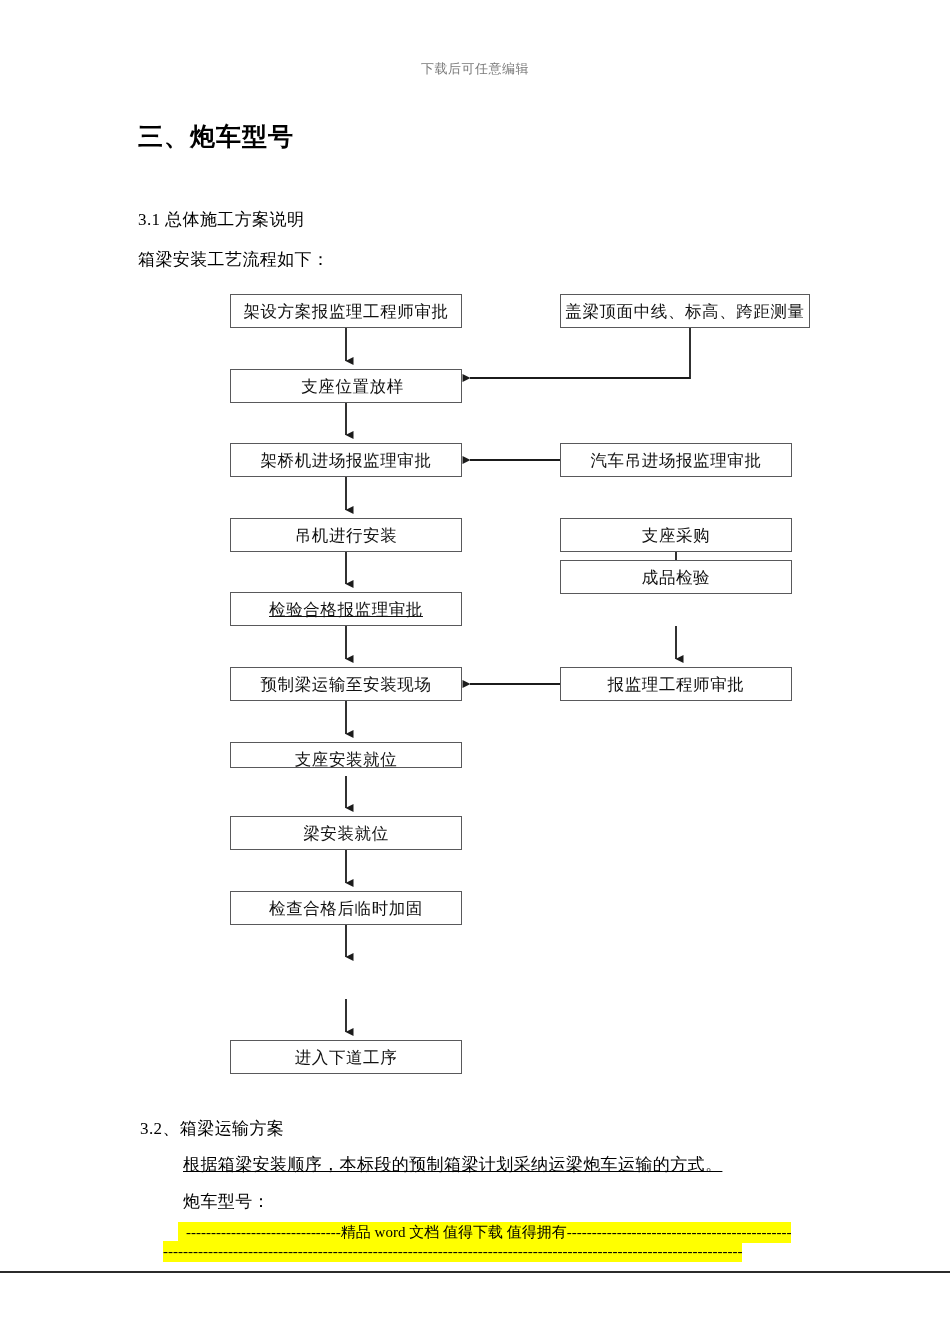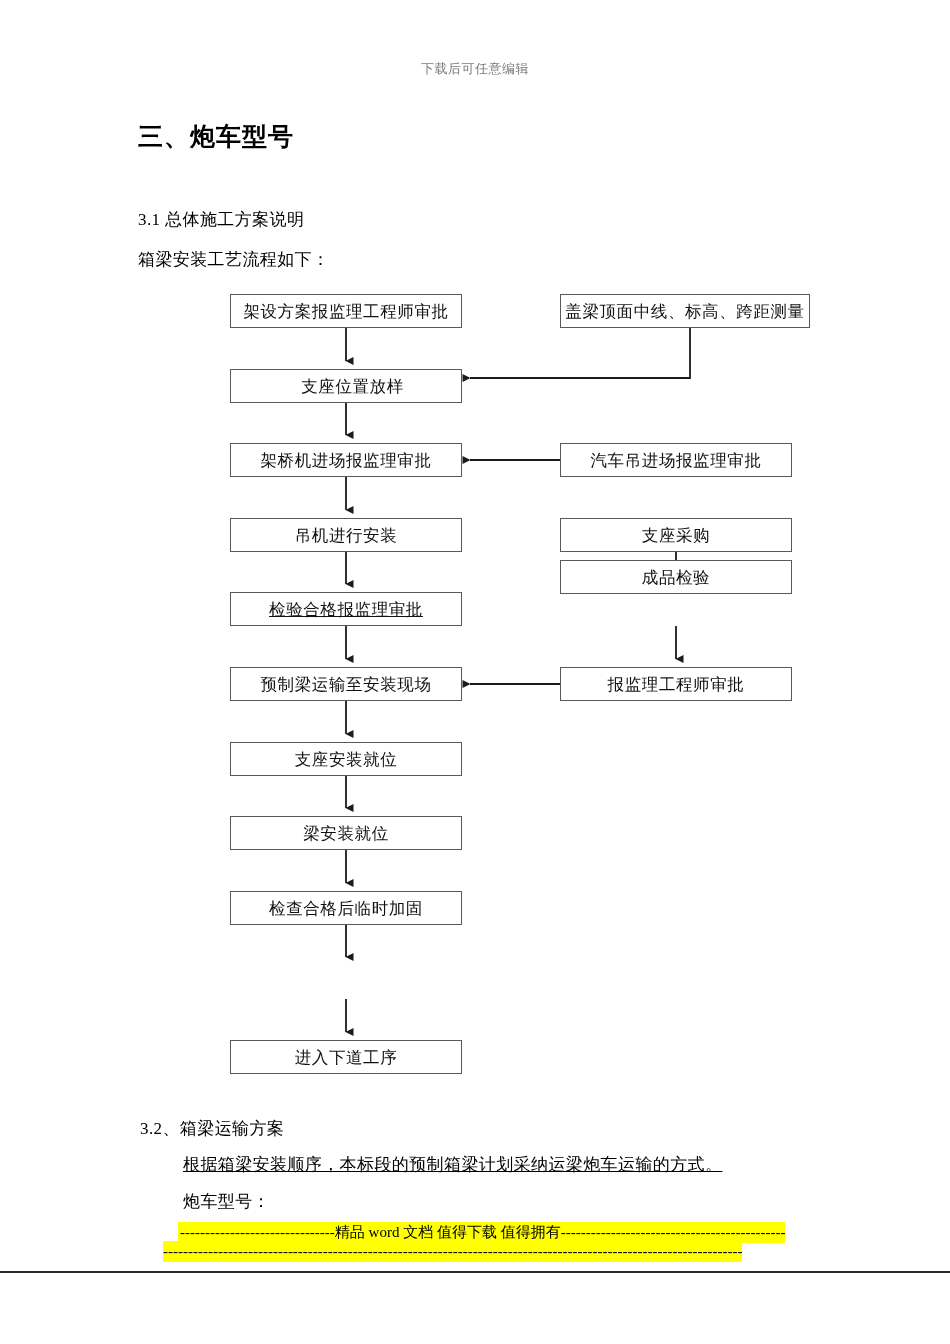"支座安装就位" div.node { align-items: none -> flex-end; height: 34px -> 26px }
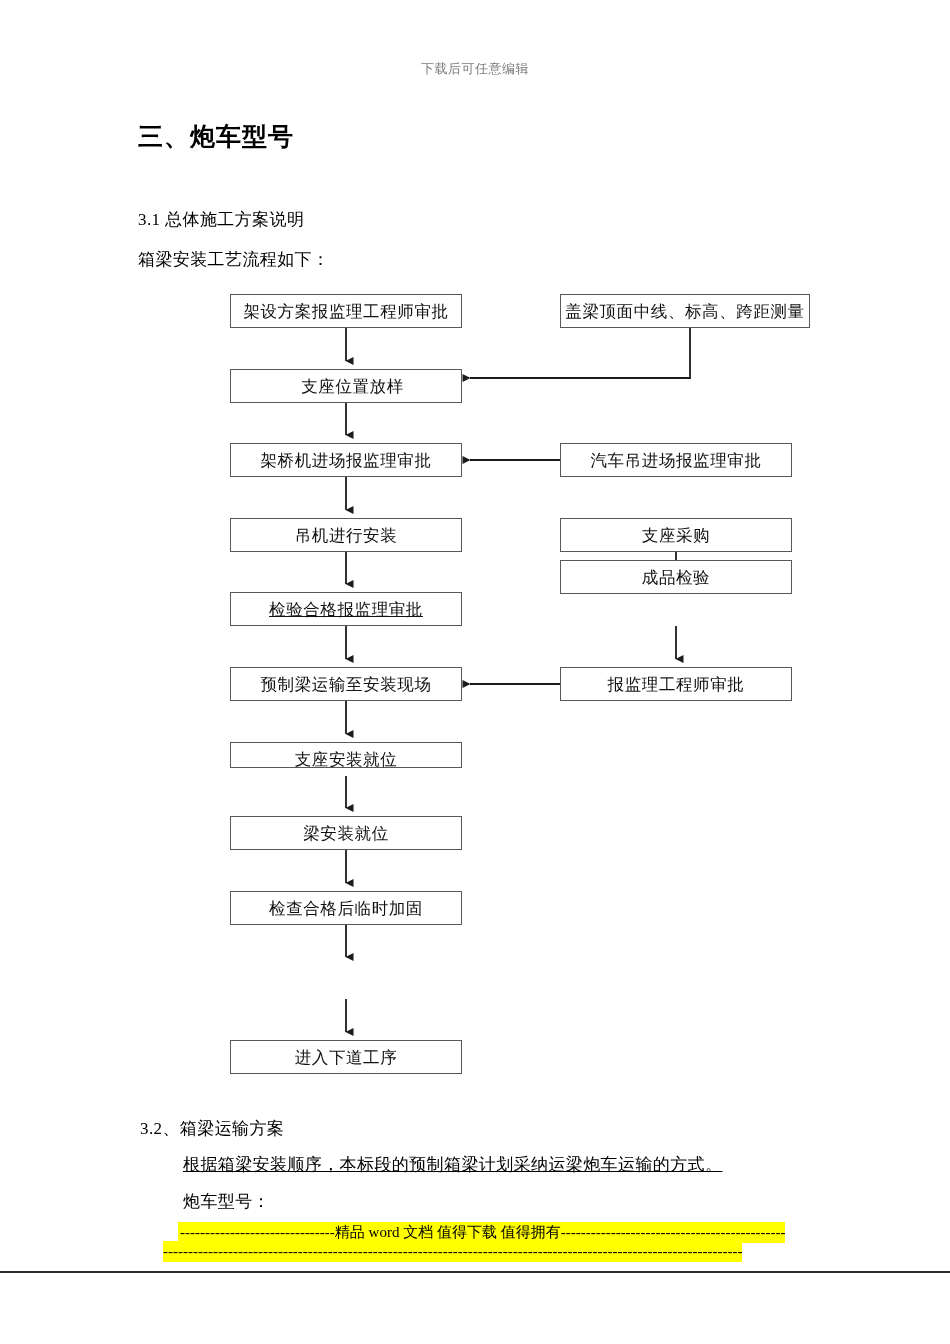"-------------------------------精品 word" .footer-line1 { padding: 1px 0 1px 2px -> 1px 0 1px 8px }
